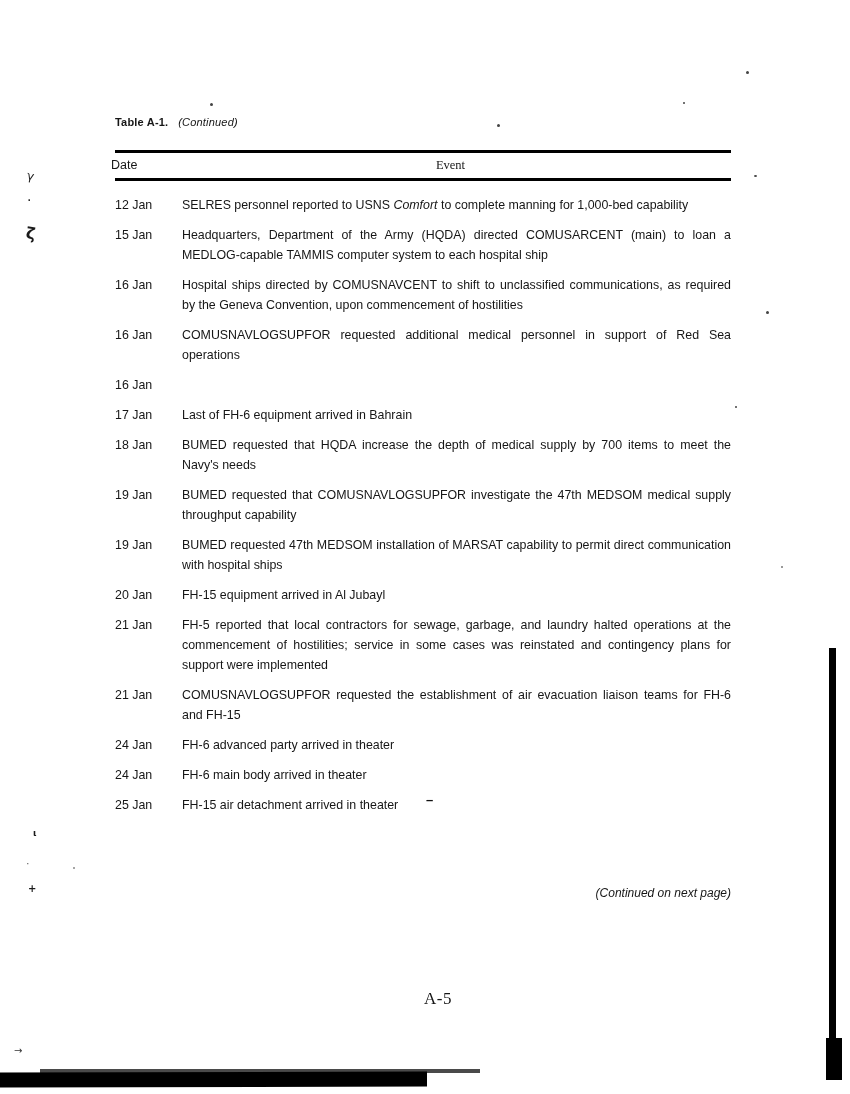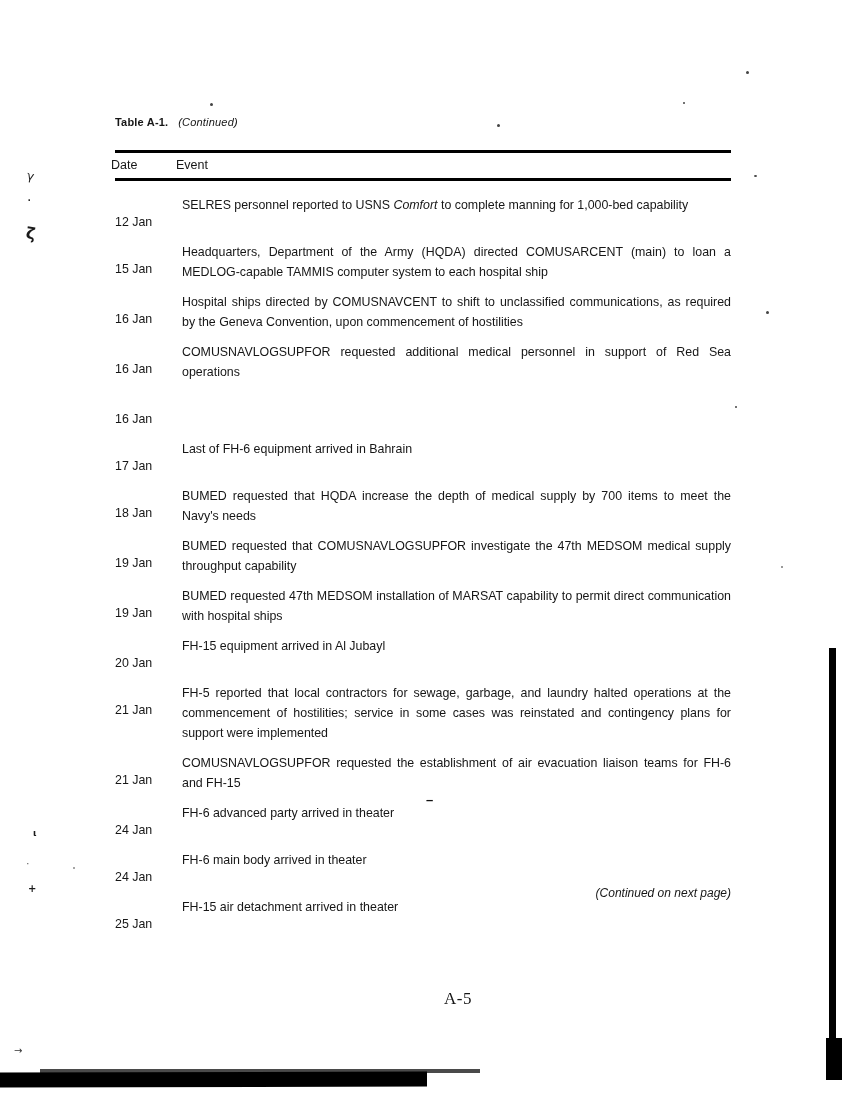"Event" .thead .event-col { font-family: none -> Liberation Serif, serif; text-align: left -> center }
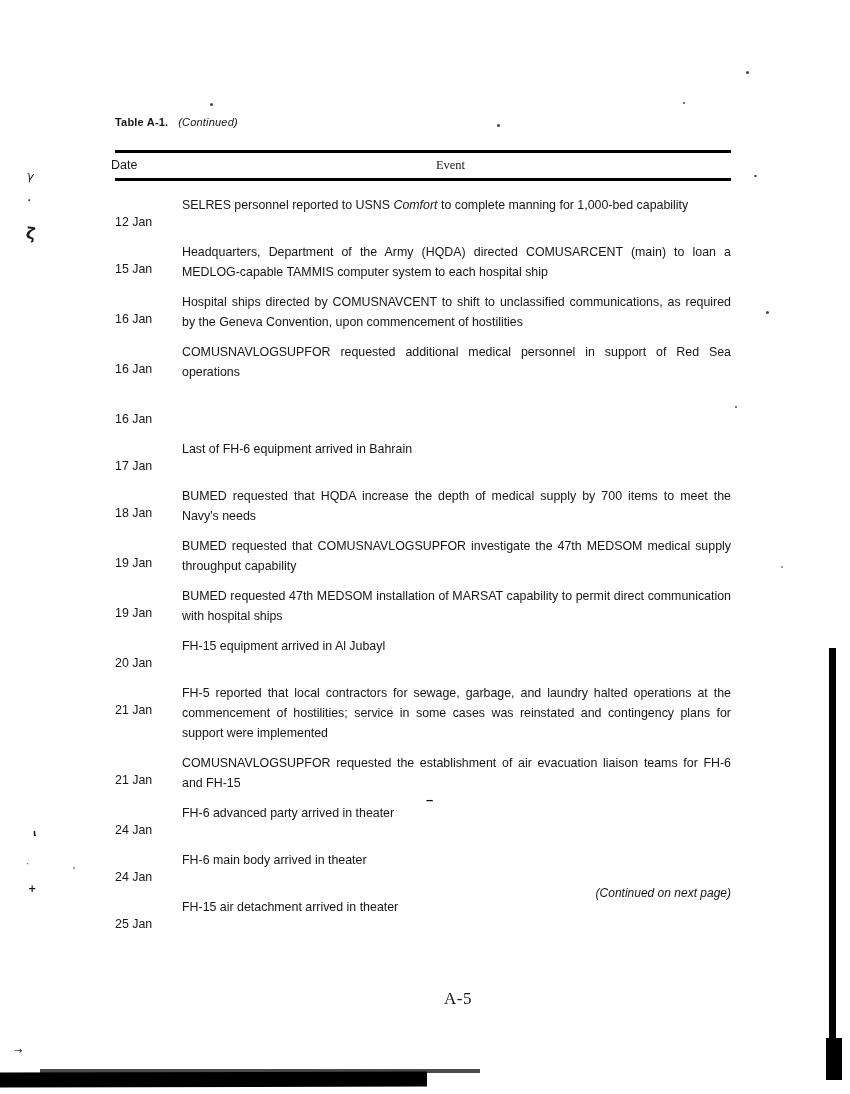"12 Jan" .tdate { margin-top: 17px -> none }
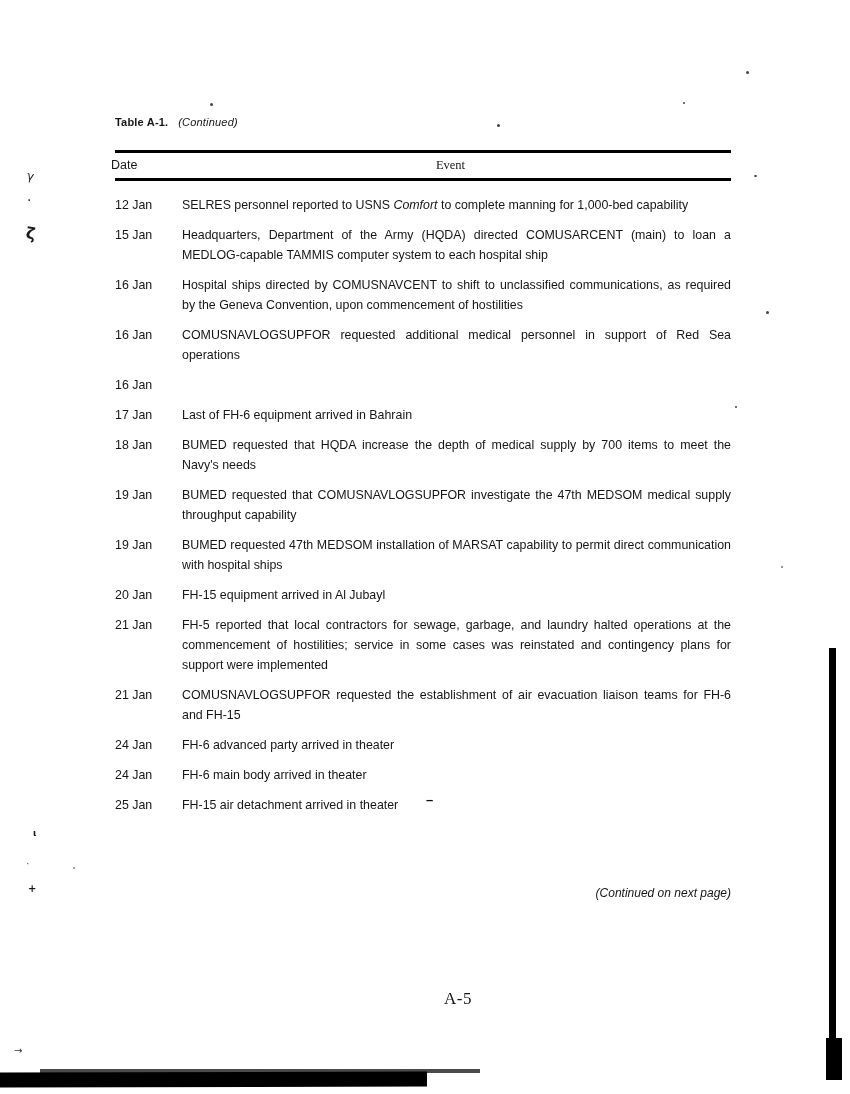"A-5" .pageno { left: 444px -> 424px }
